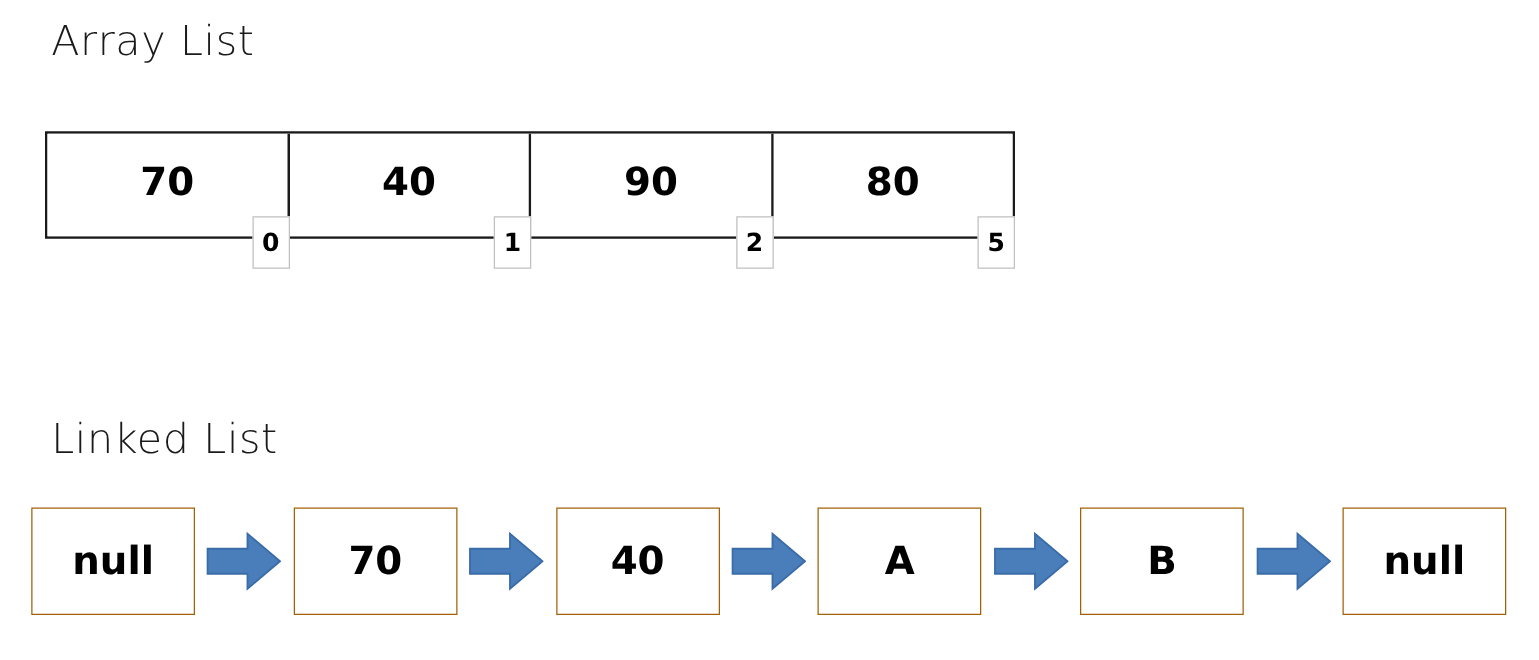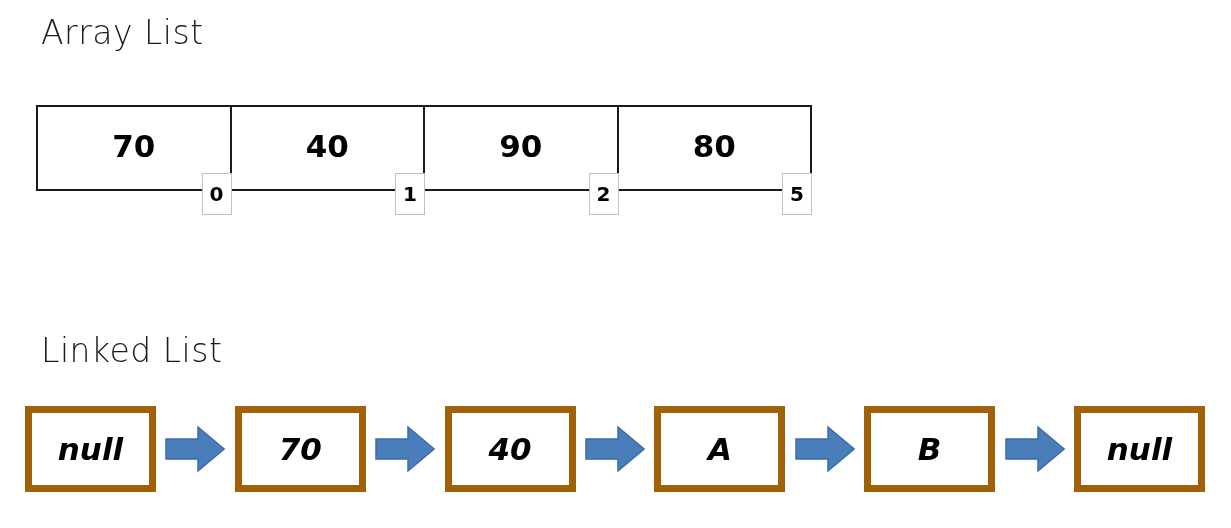"null" .ll-node { border: 7px solid #a16207 -> 1px solid #a16207; font-style: italic -> none }
